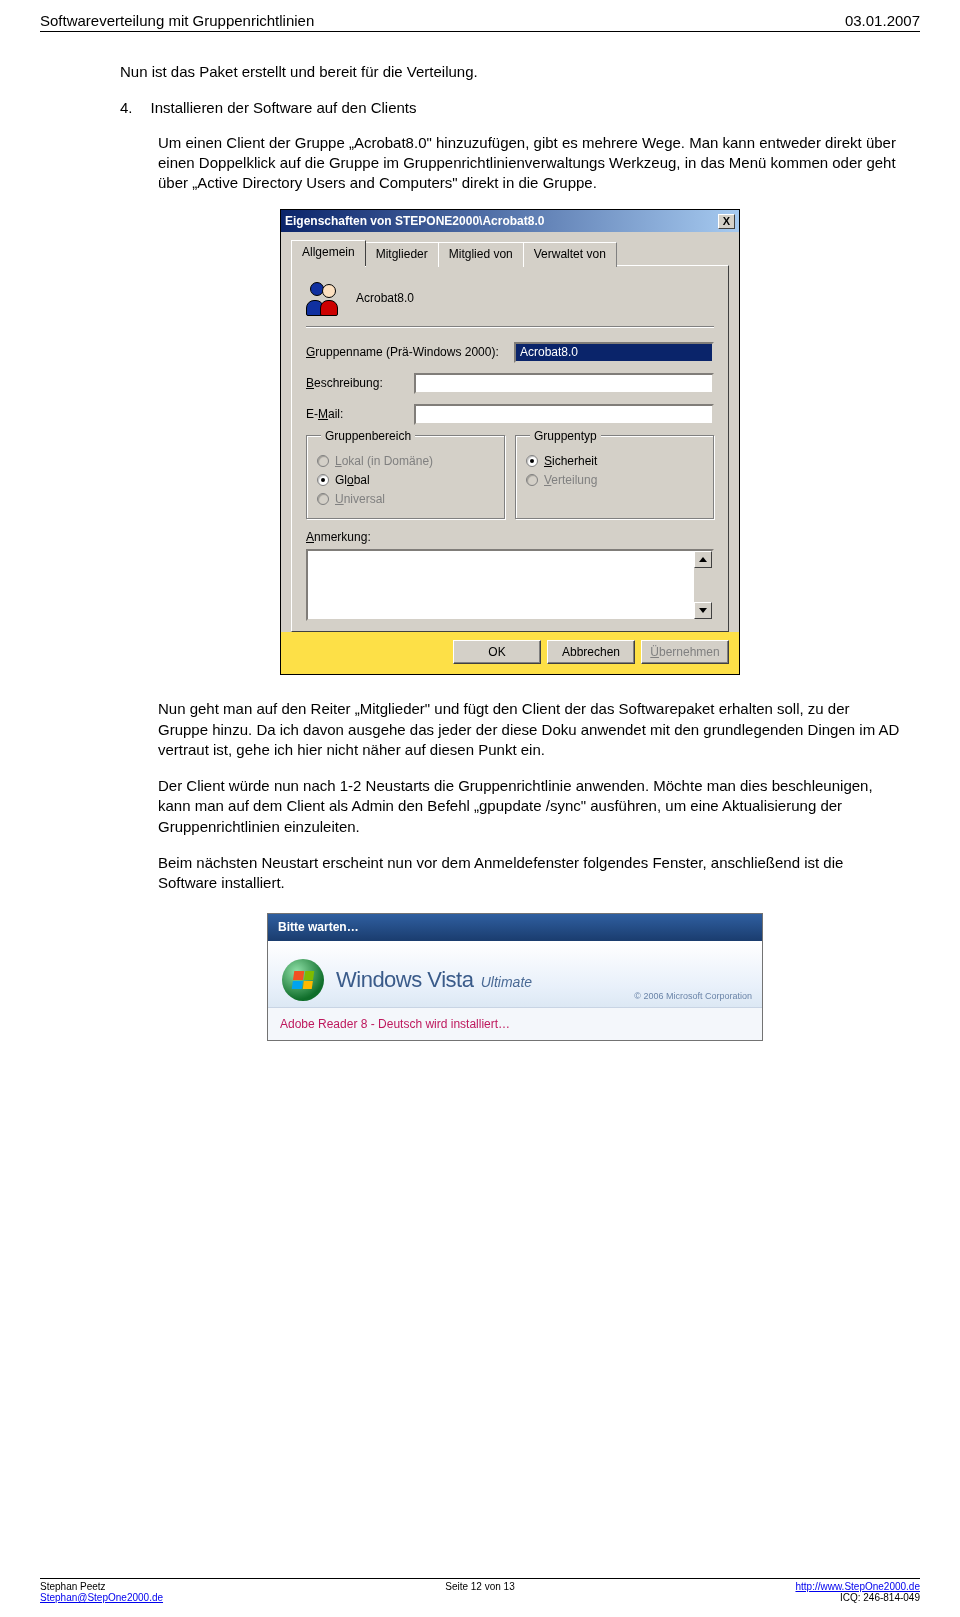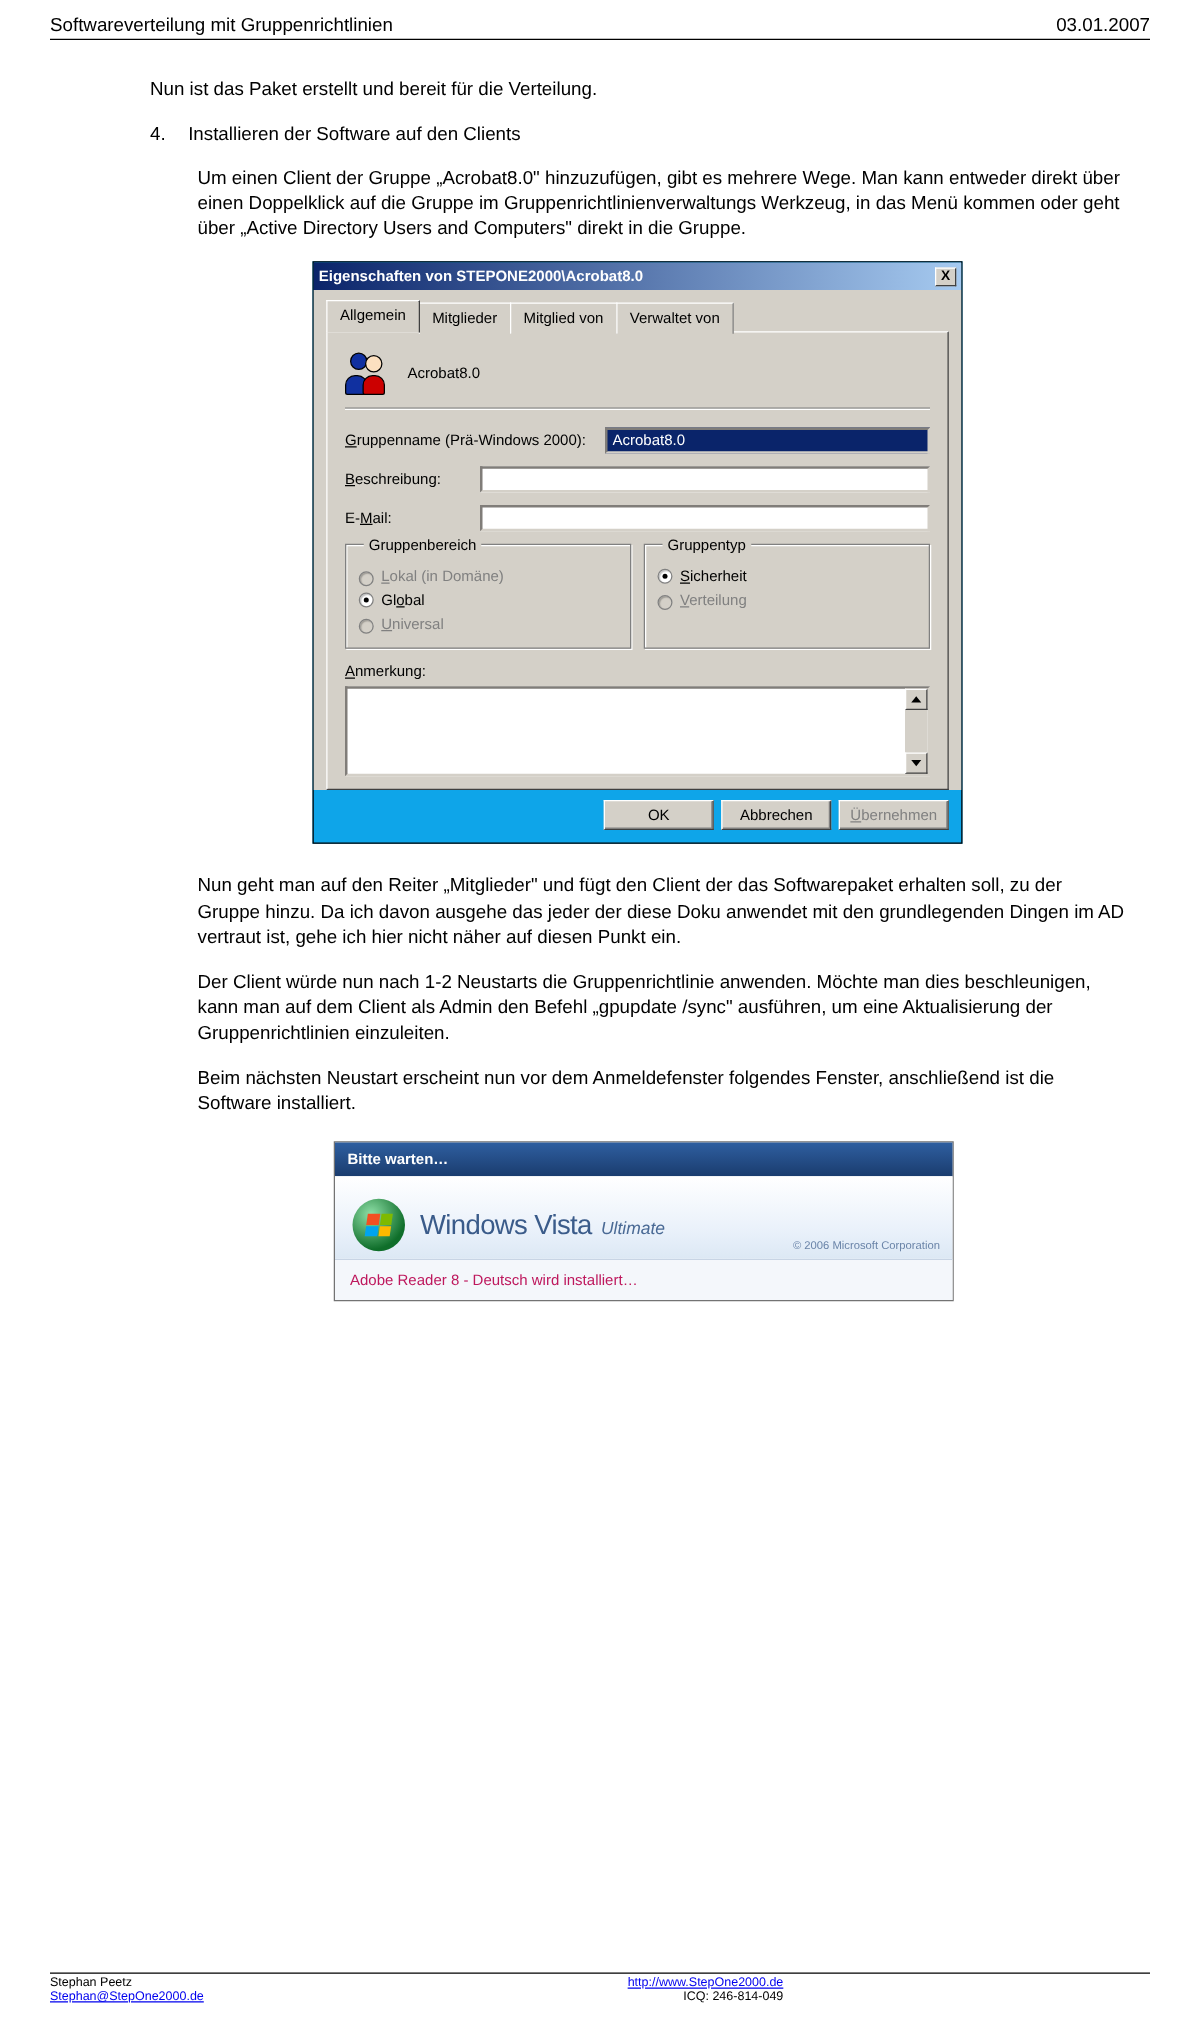"Eigenschaften von STEPONE2000\Acrobat8.0" .dlg { background: #0ea5e9 -> #fde047; width: 520px -> 460px }
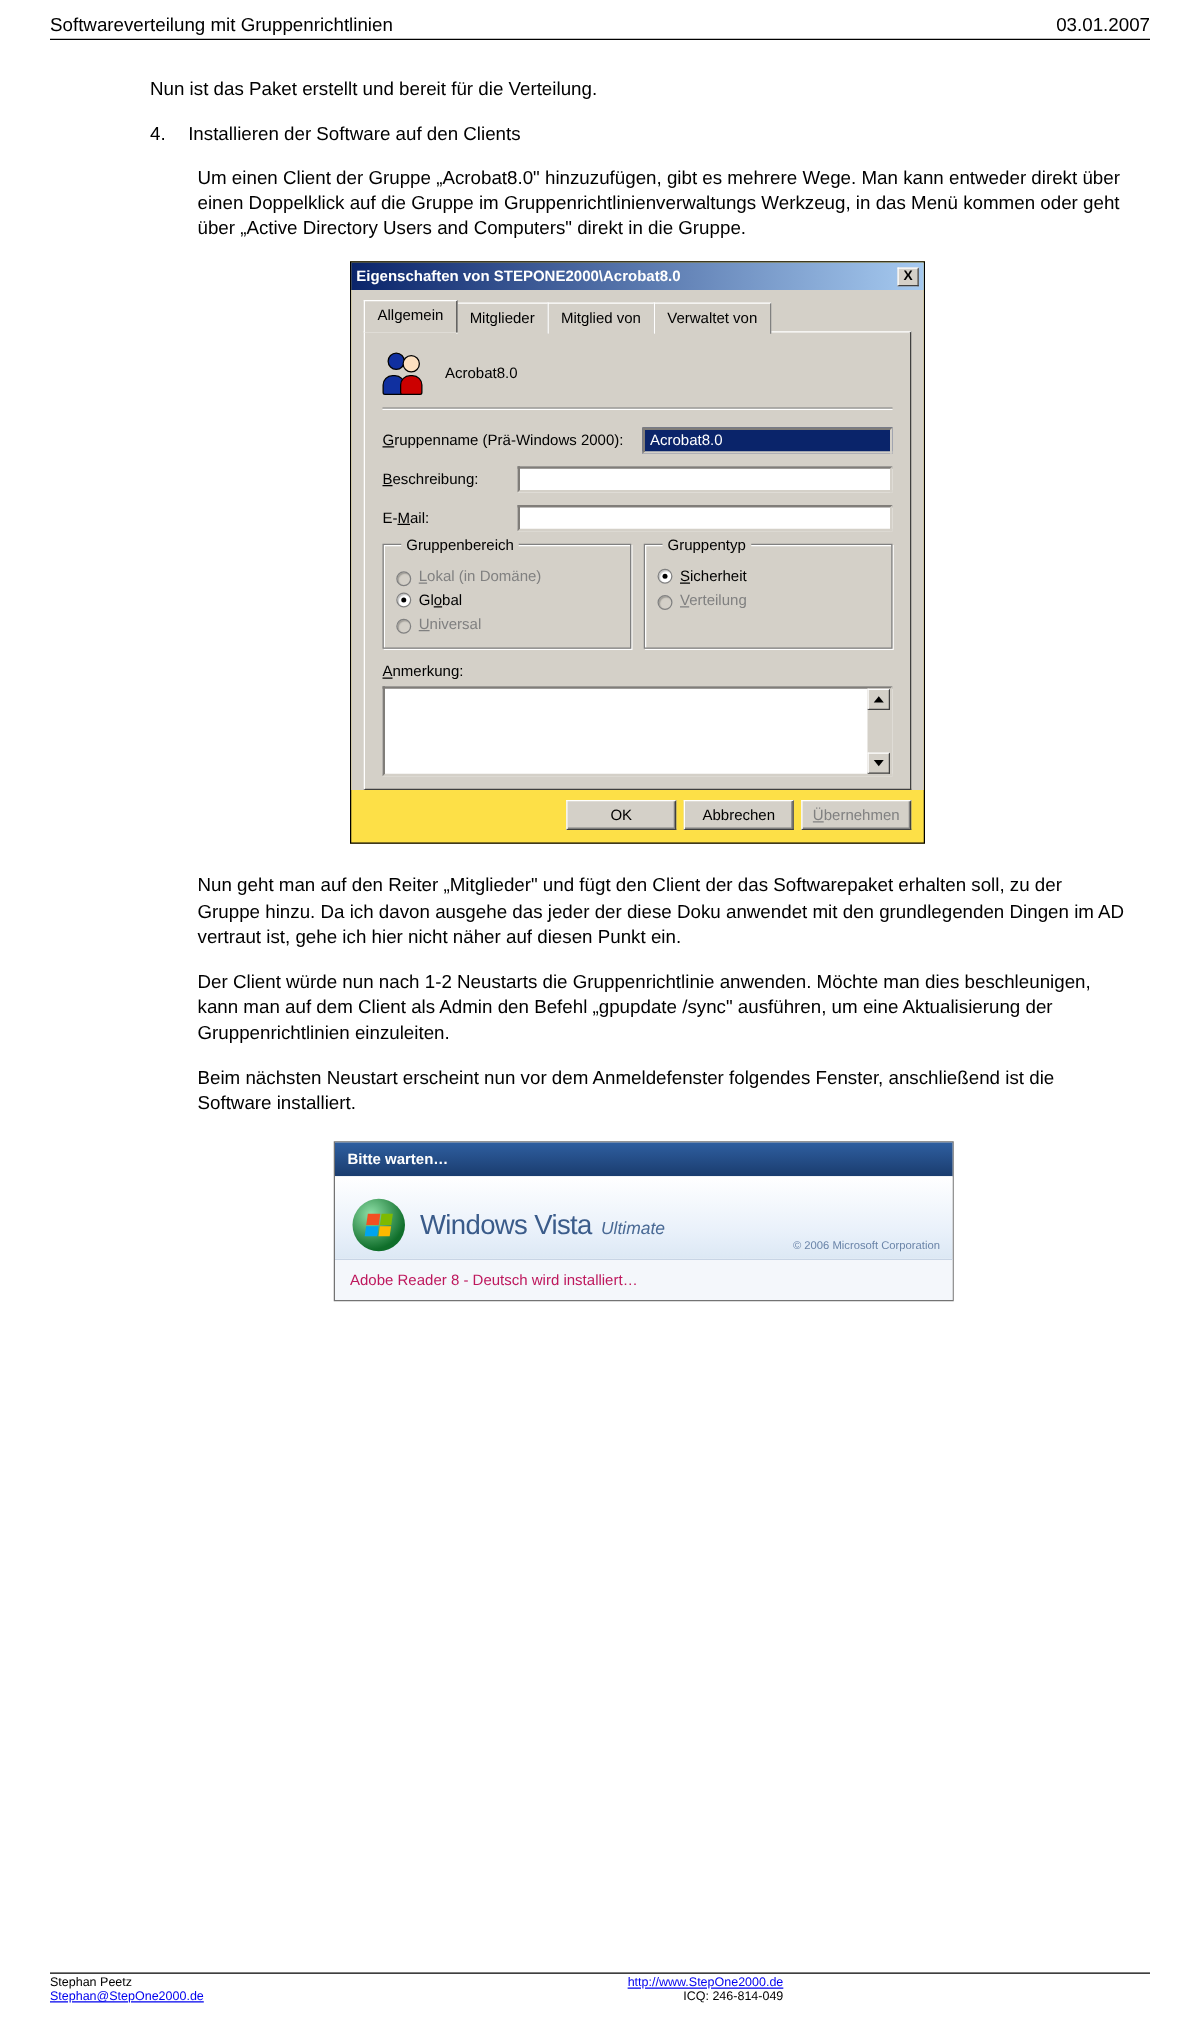"Lokal (in Domäne)" .radio-row.disabled { align-items: flex-end -> none }
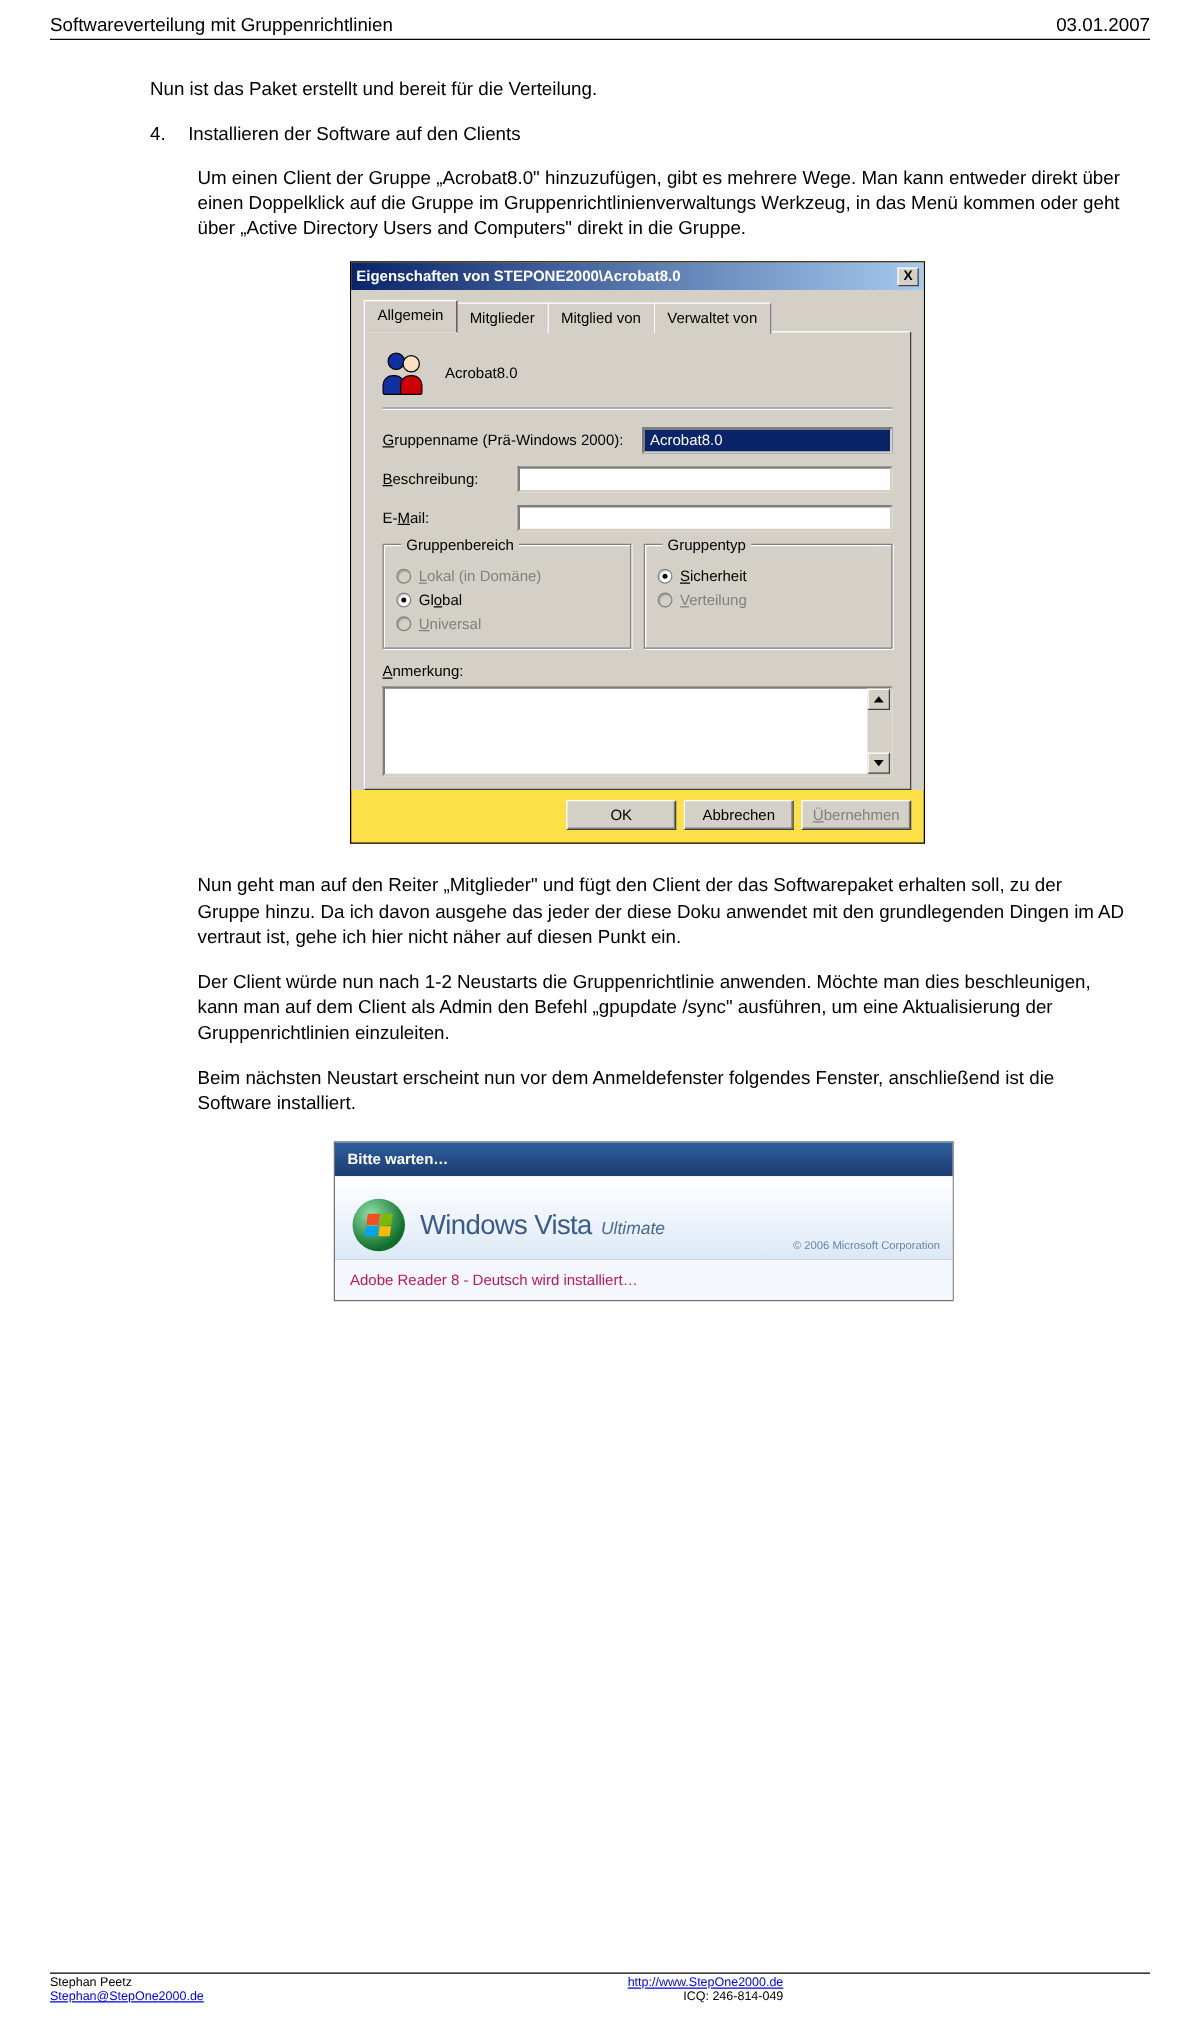"Seite 12 von 13" div.c2 { html: none -> <div> <div>Seite 12 von 13</div> </div> }
